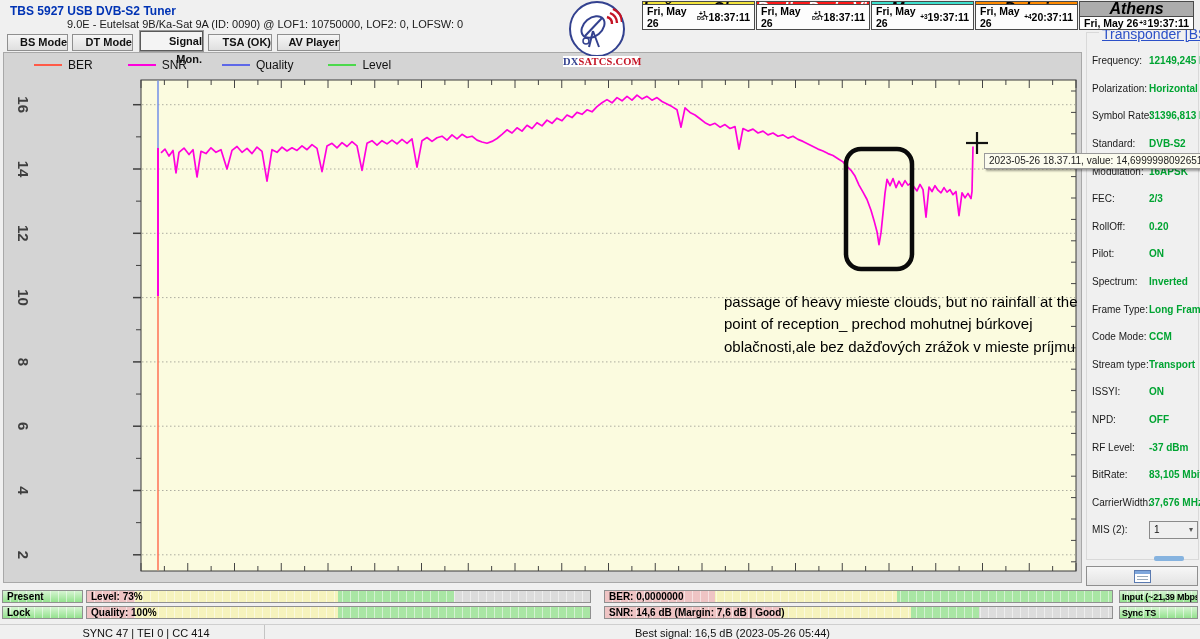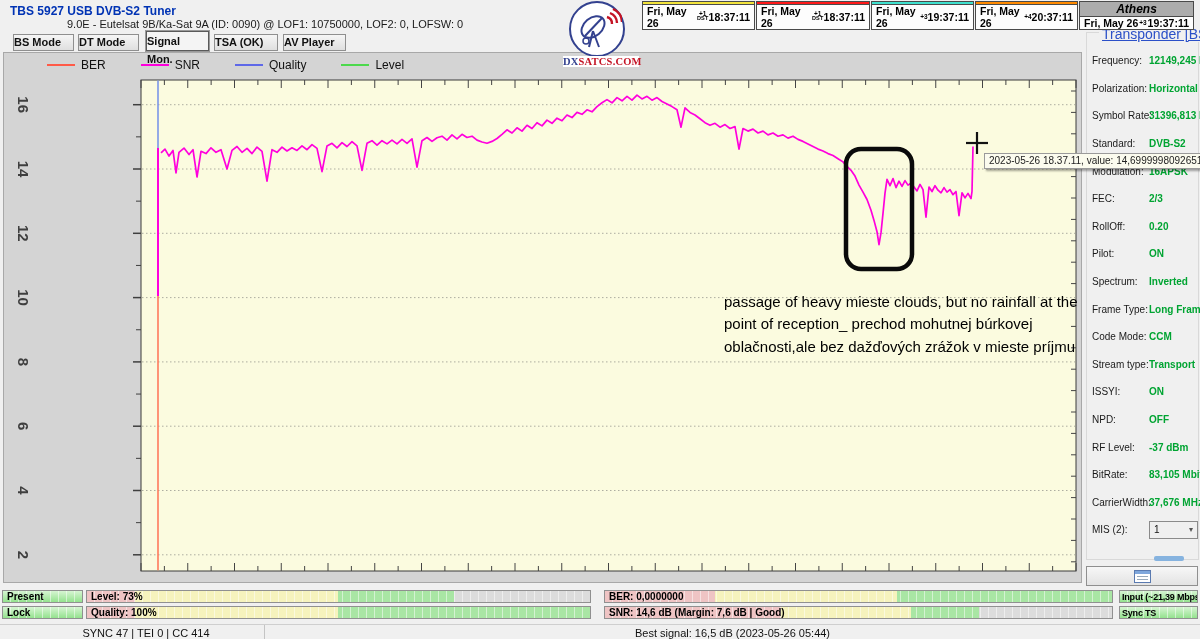"Athens" .clock-head { font-size: 12px -> 16px }
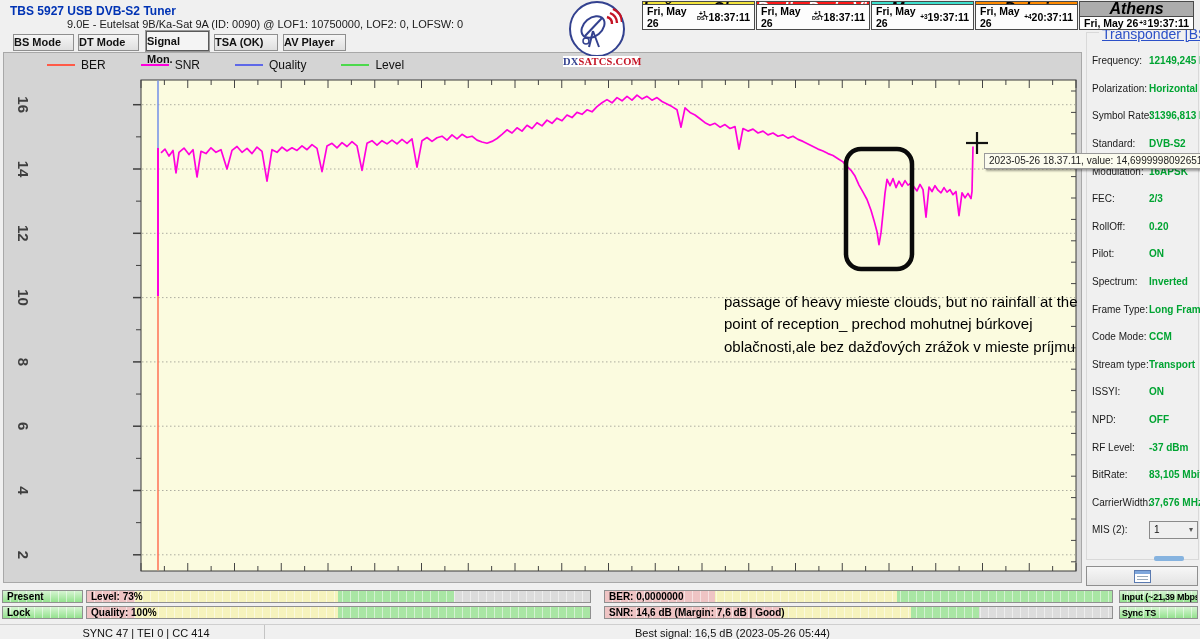"BS Mode" .tab { margin-left: 6px -> none; text-align: left -> right }
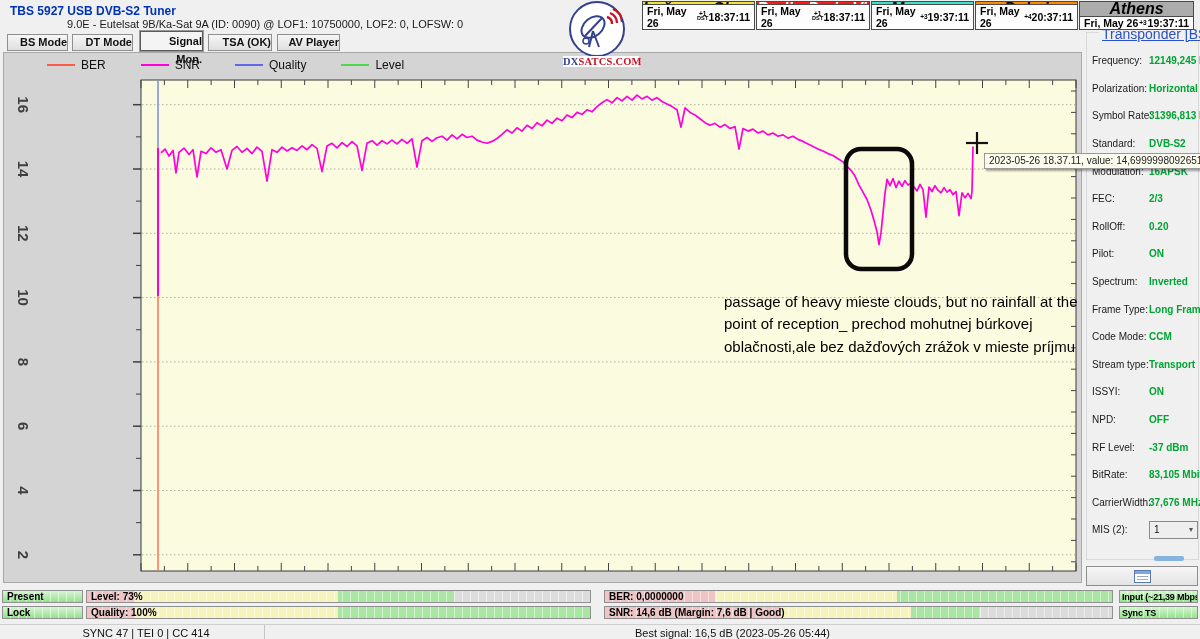"BER" #legend { left: 43px -> 30px }
